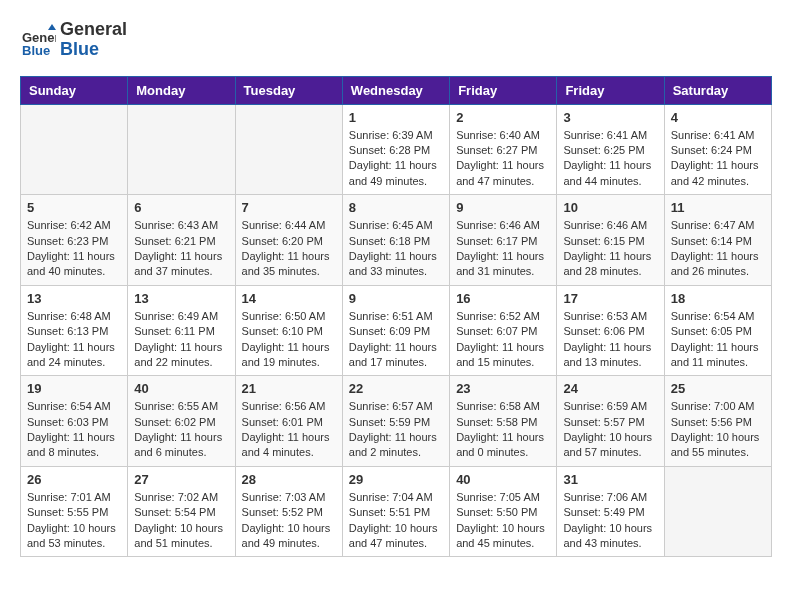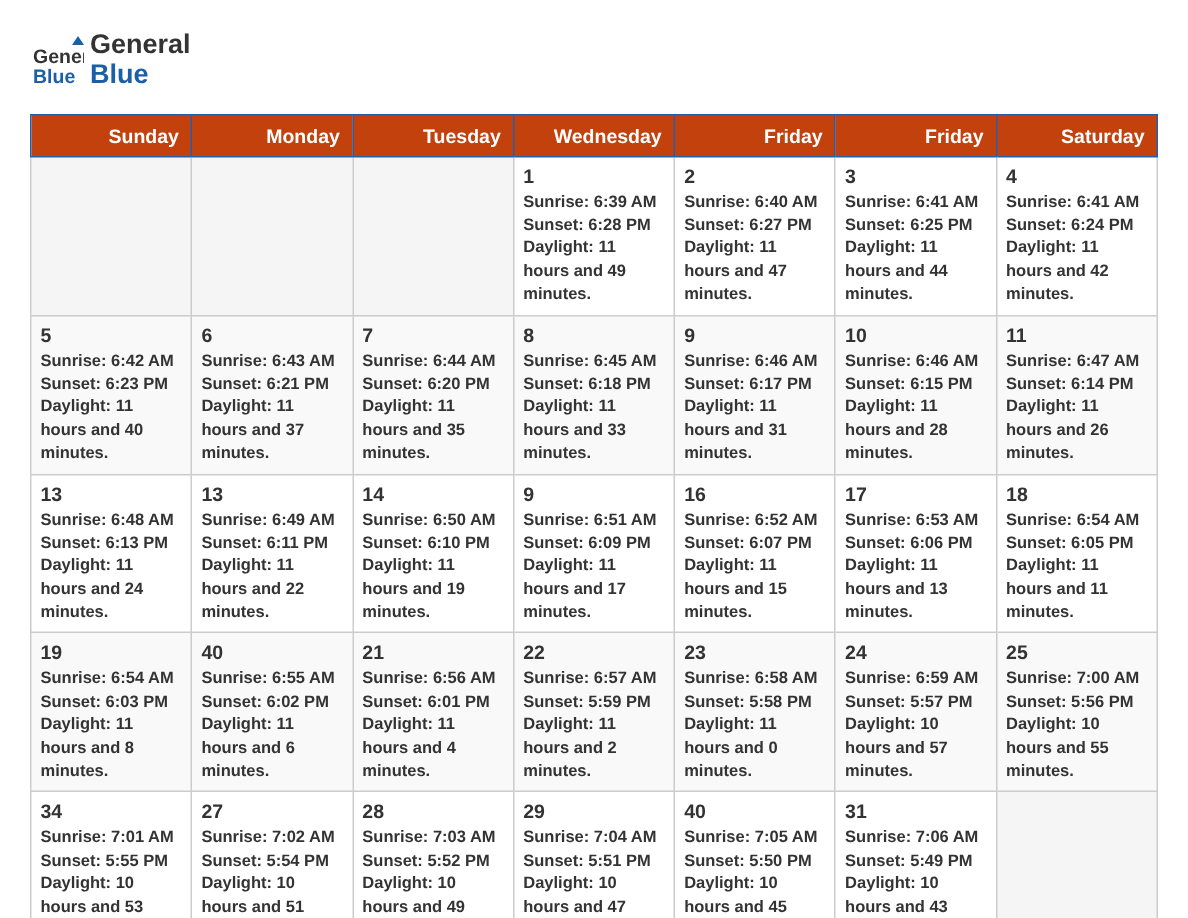"Sunday" .calendar th { background: #c2410c -> #4c1d95; text-align: right -> left }
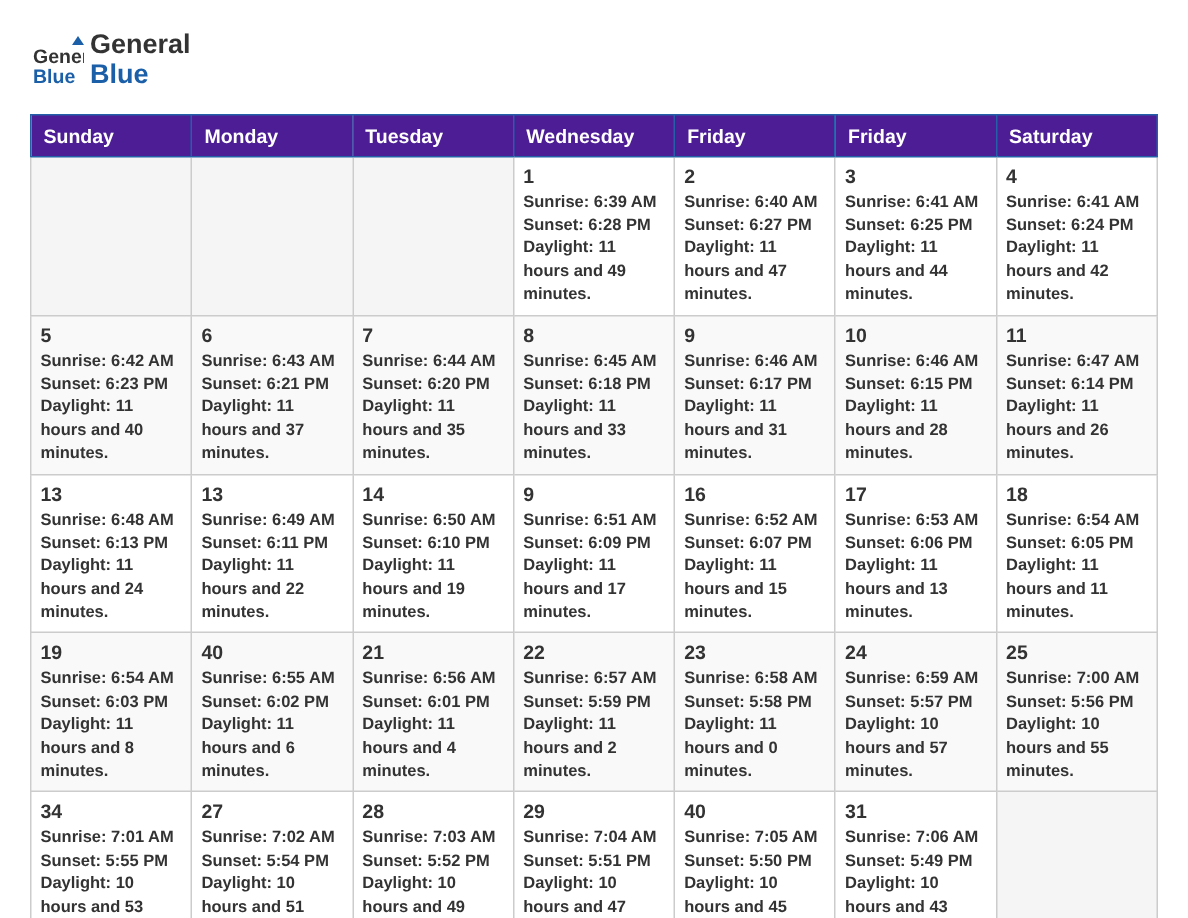"Sunrise: 6:39 AM" .cell-content { font-weight: bold -> none }
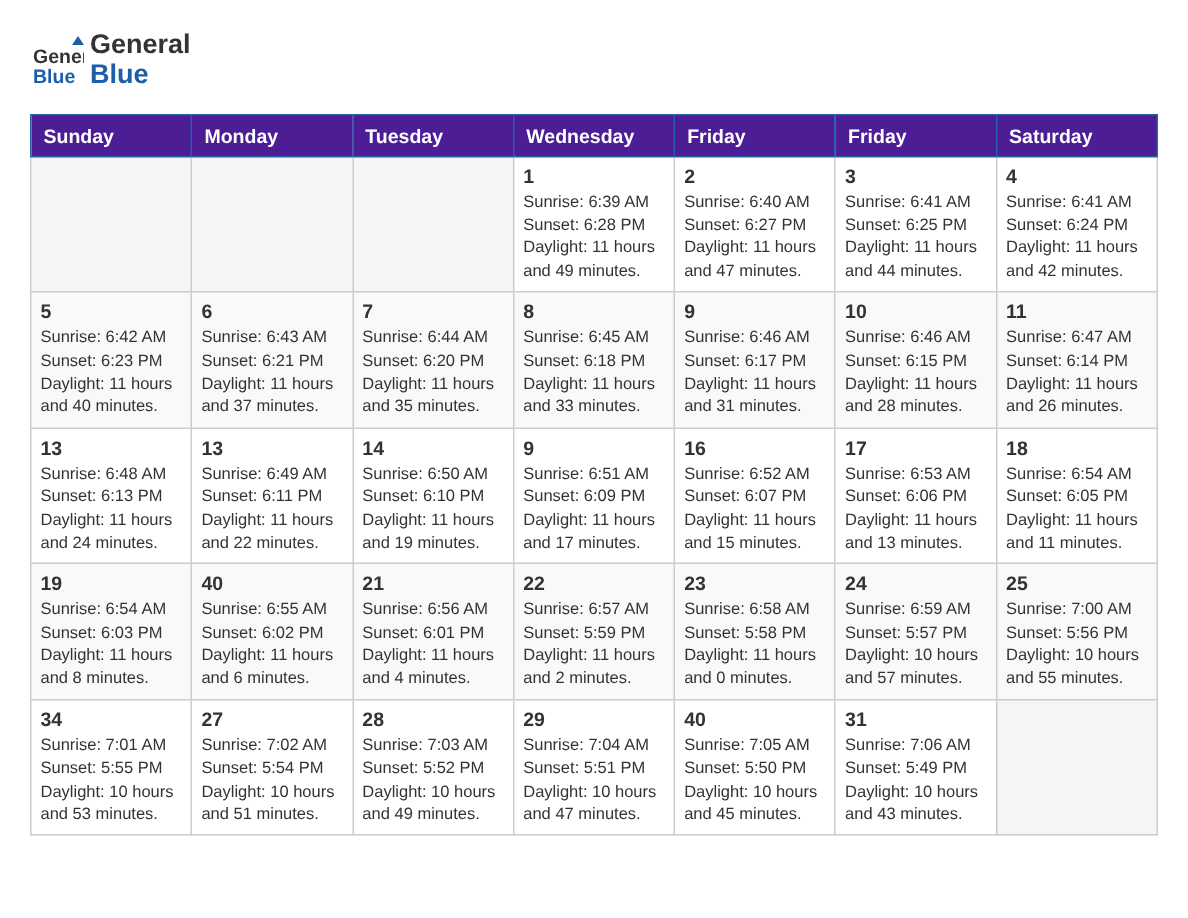"34" span.day-num { text: 34 -> 26 }
